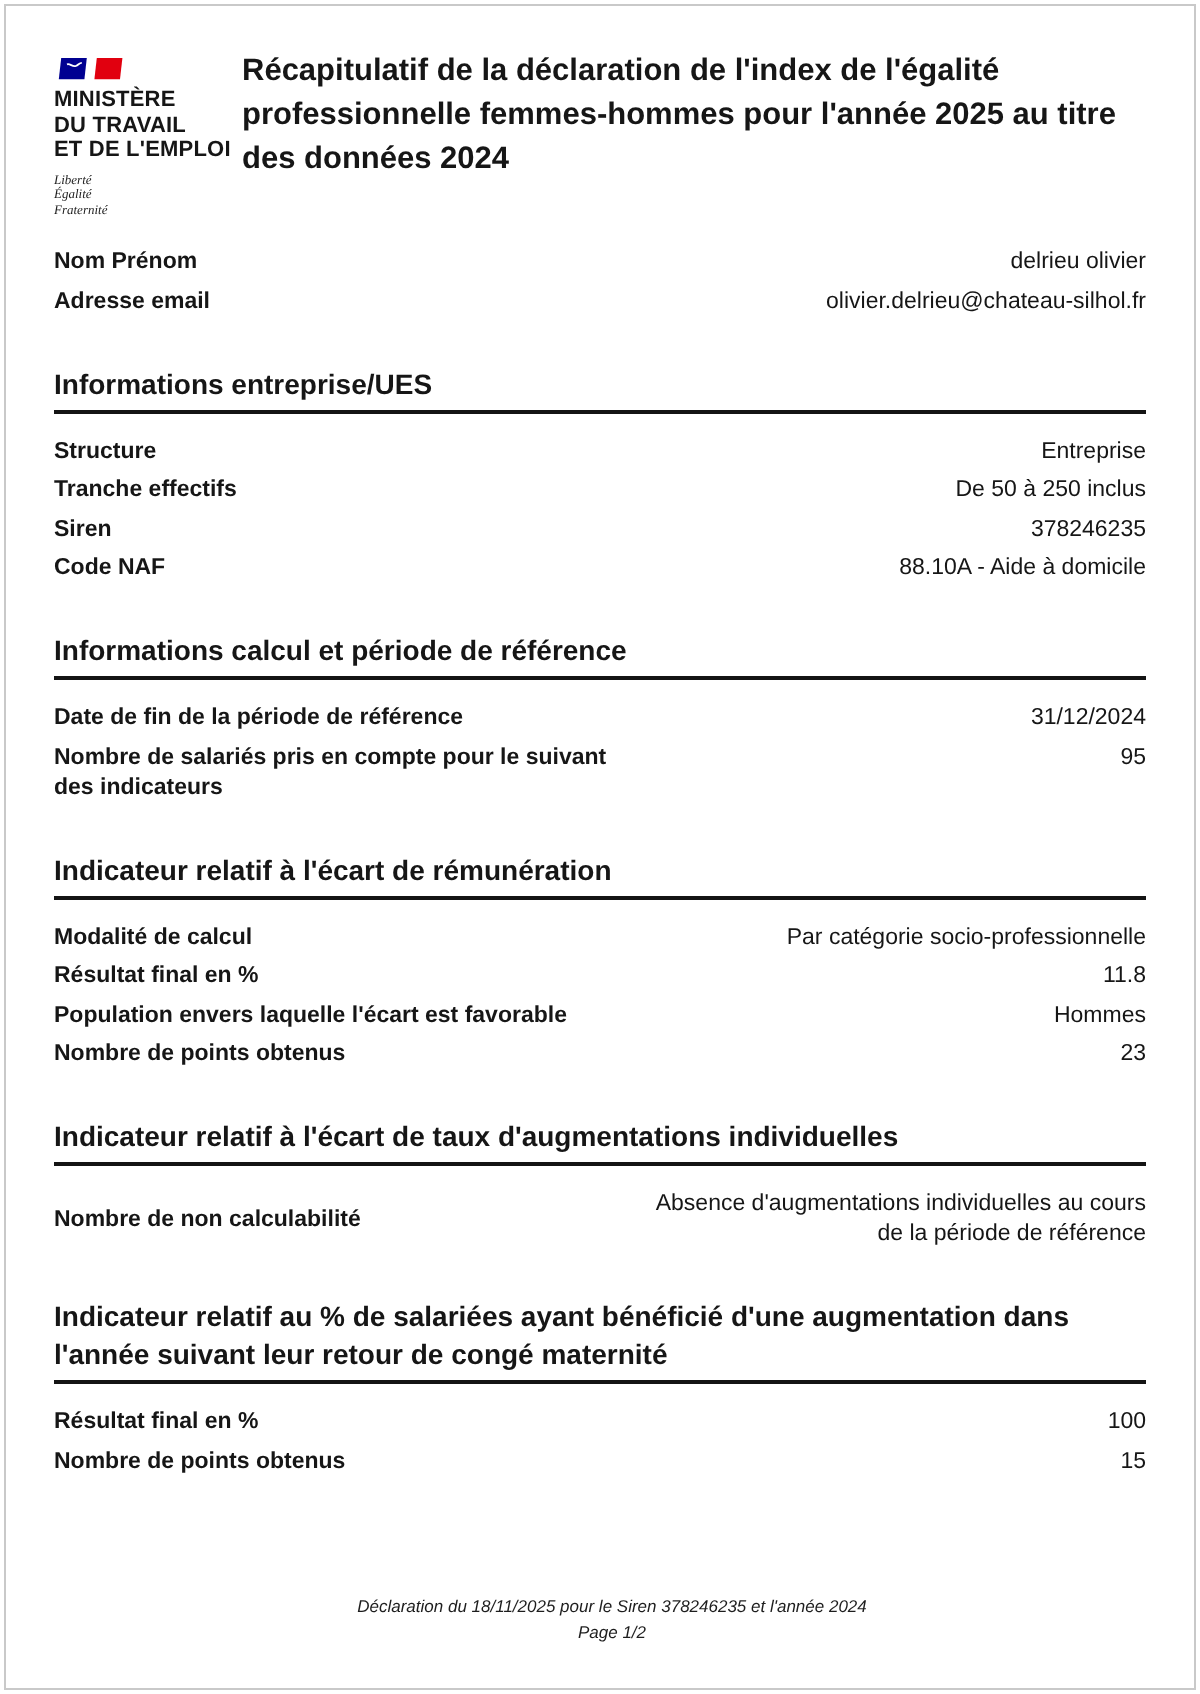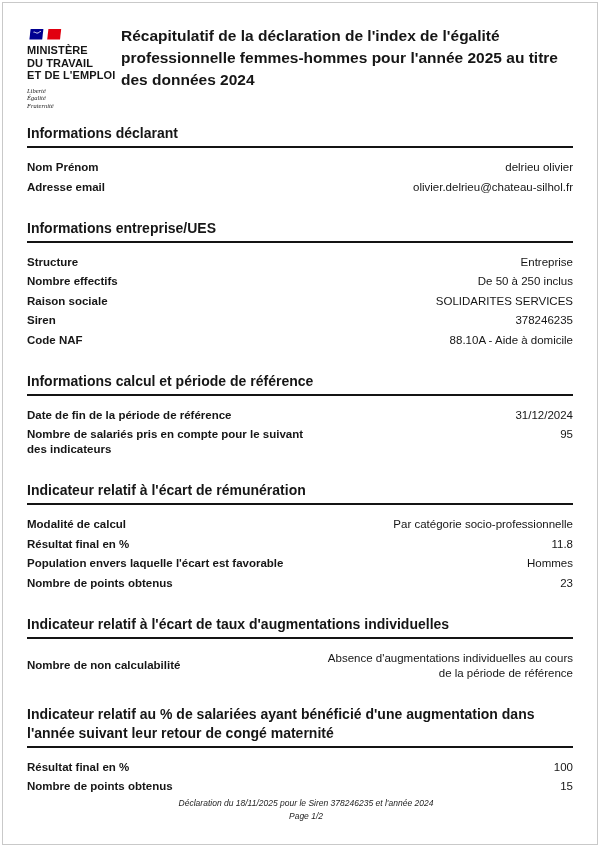"Informations déclarant" h2.section-heading { html: <h2>Informations déclarant</h2> -> none }
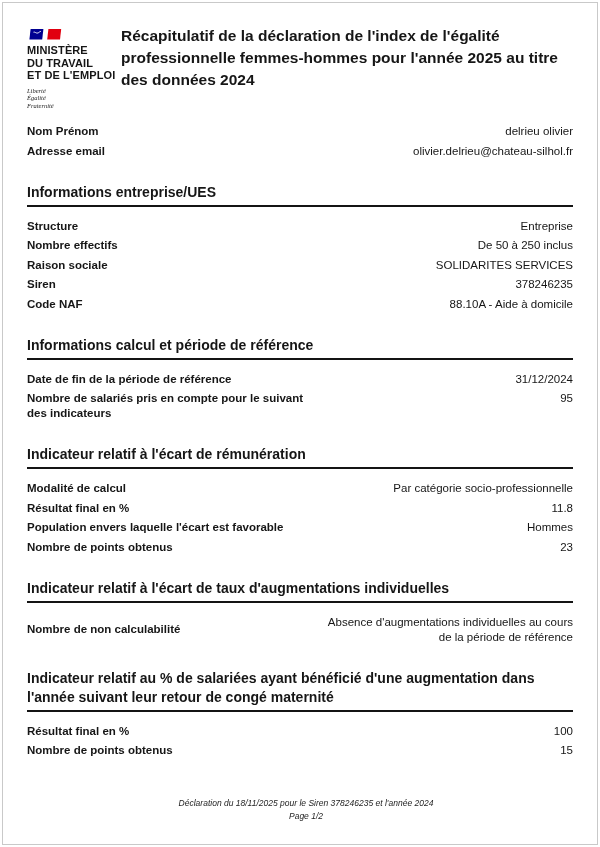"Nombre effectifs" div.row-label { text: Nombre -> Tranche }
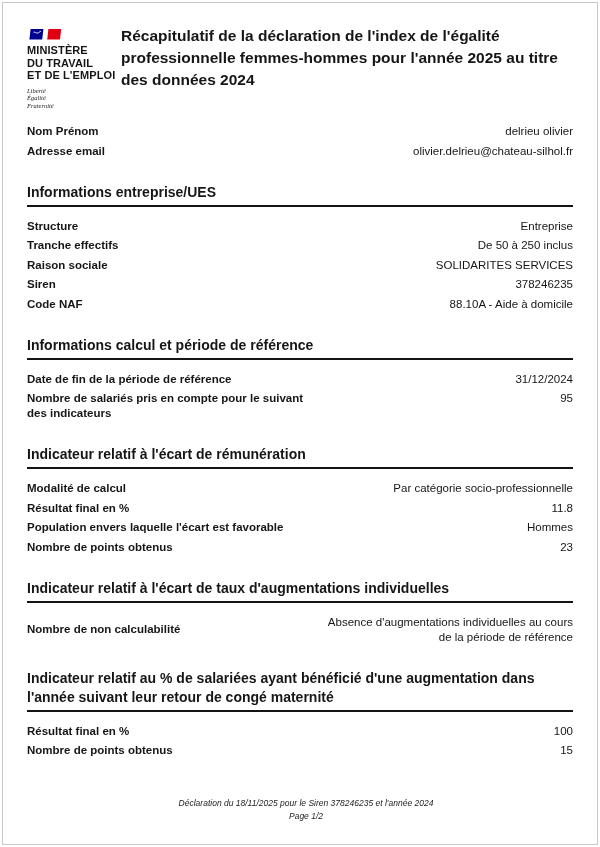"Raison sociale" div.row { html: <div> <div>Raison sociale</div> <div>SOLIDARITES SERVICES</div> </div> -> none }
